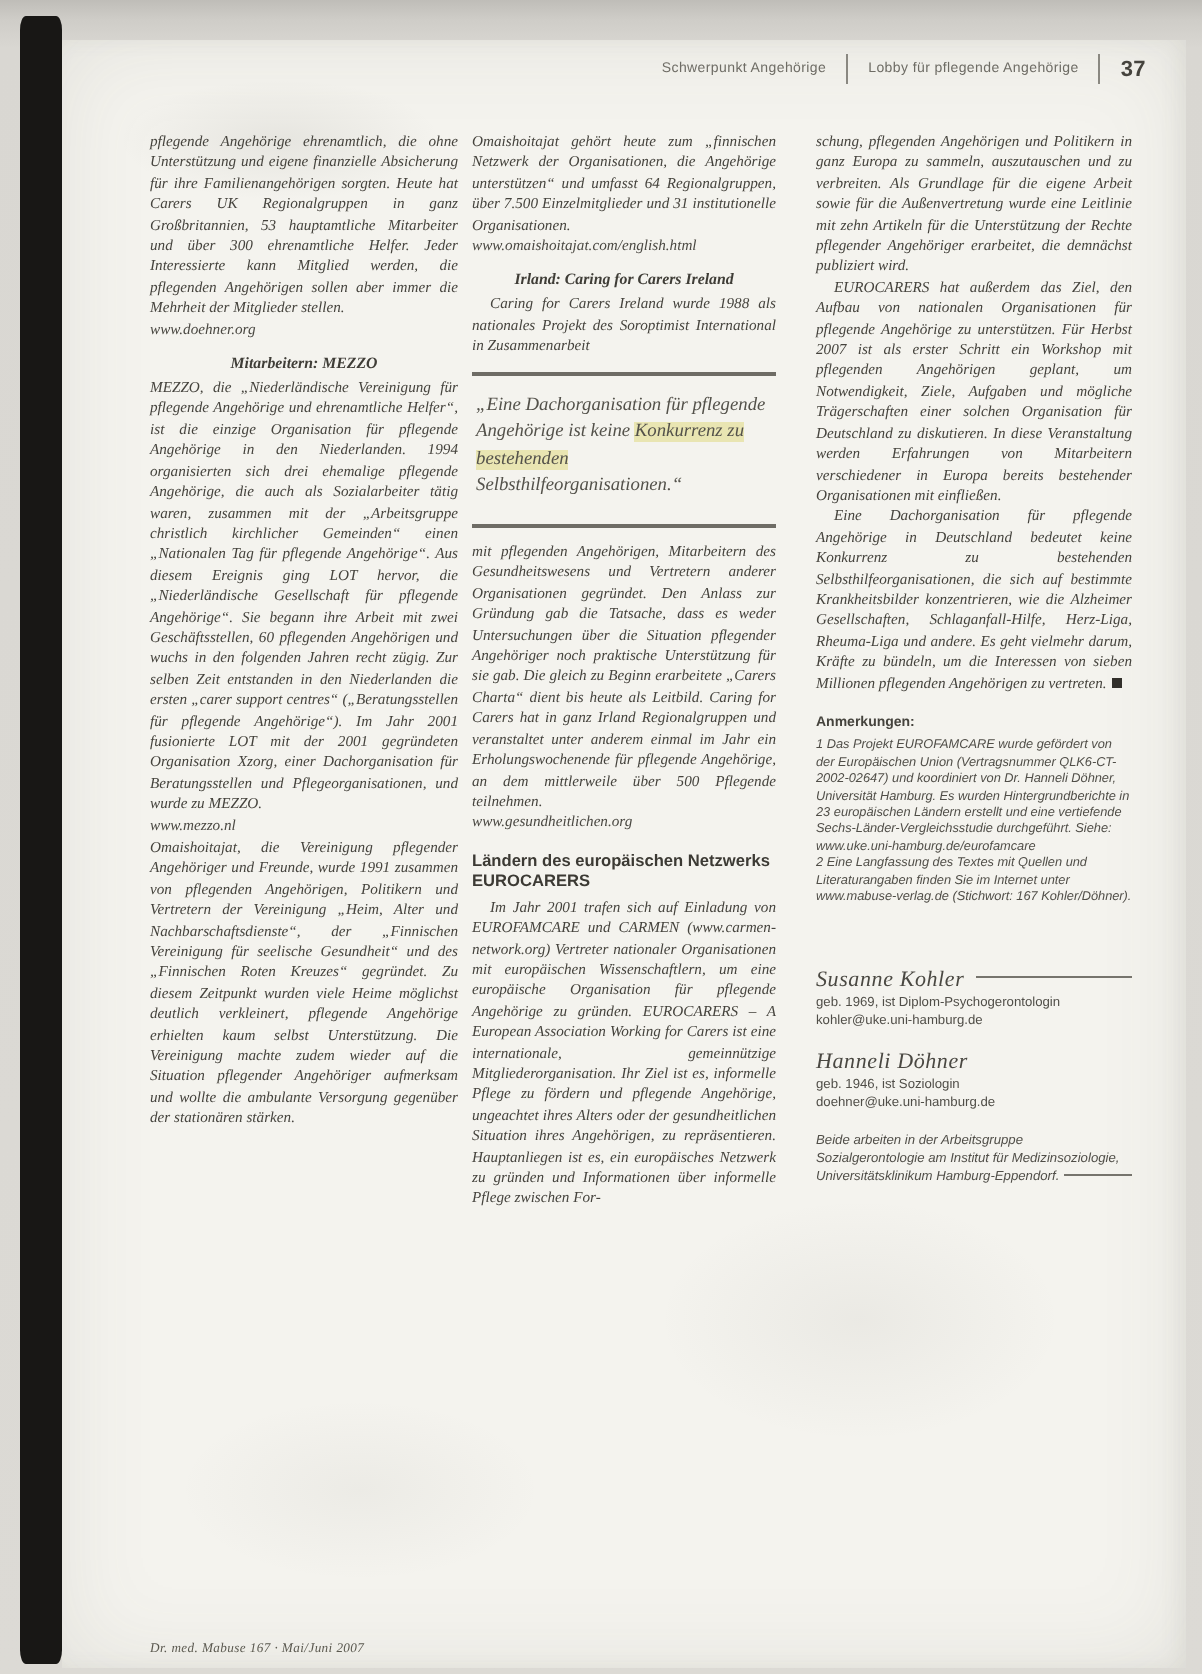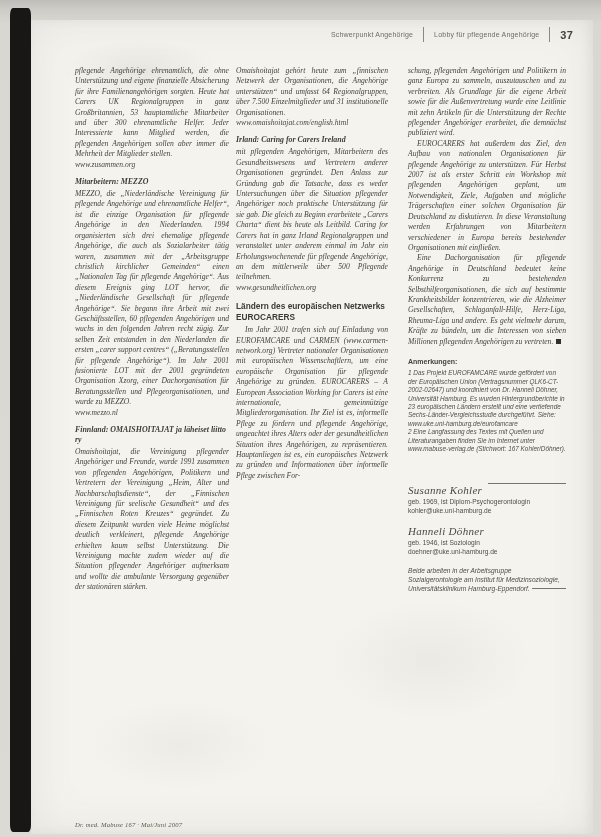"Irland: Caring for Carers Ireland" .country-head { text-align: left -> center }
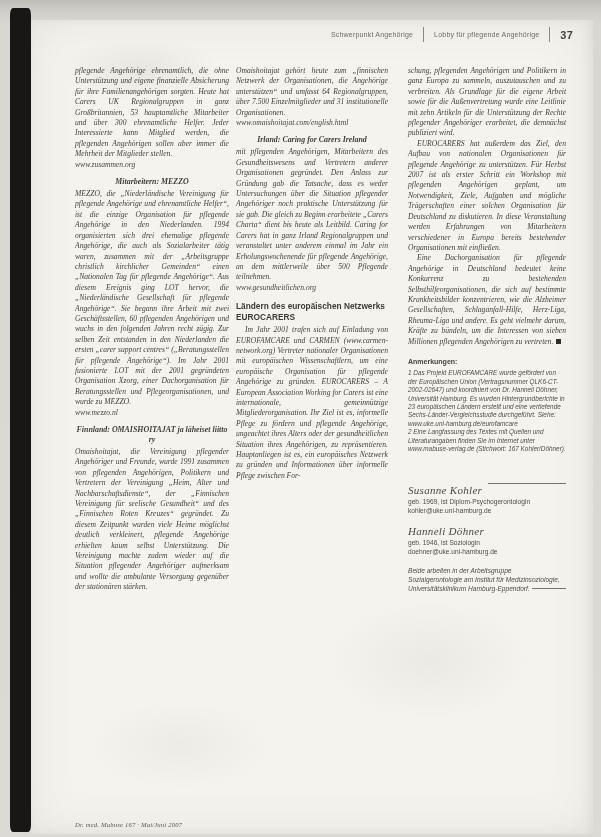"Caring for Carers Ireland wurde" p { html: none -> <p>Caring for Carers Ireland wurde 1988 als nationales Projekt des Soroptimist International in Zusammenarbeit</p> }
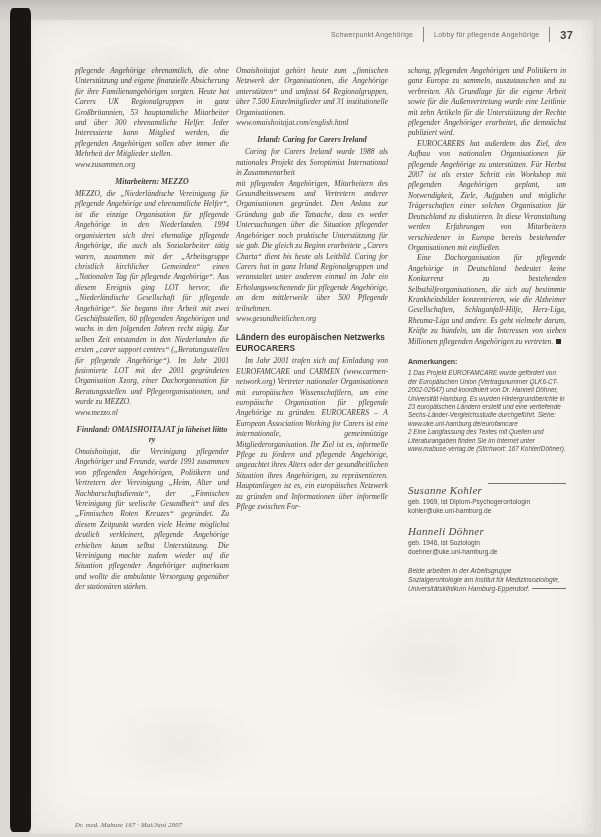"www.zusammen.org" div.url { text: www.zusammen.org -> www.doehner.org }
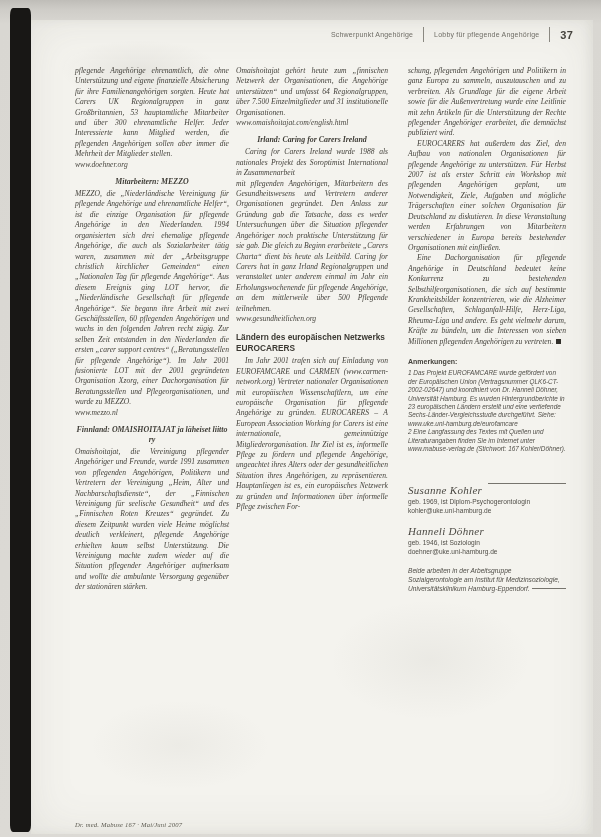"„Eine Dachorganisation für pflegende" div.quote-block { html: none -> <div> <span>„Eine Dachorganisation für pflegende Angehörige ist keine </span><span>Konkurrenz zu bestehenden</span><span> Selbsthilfeorganisationen.“</span> </div> }
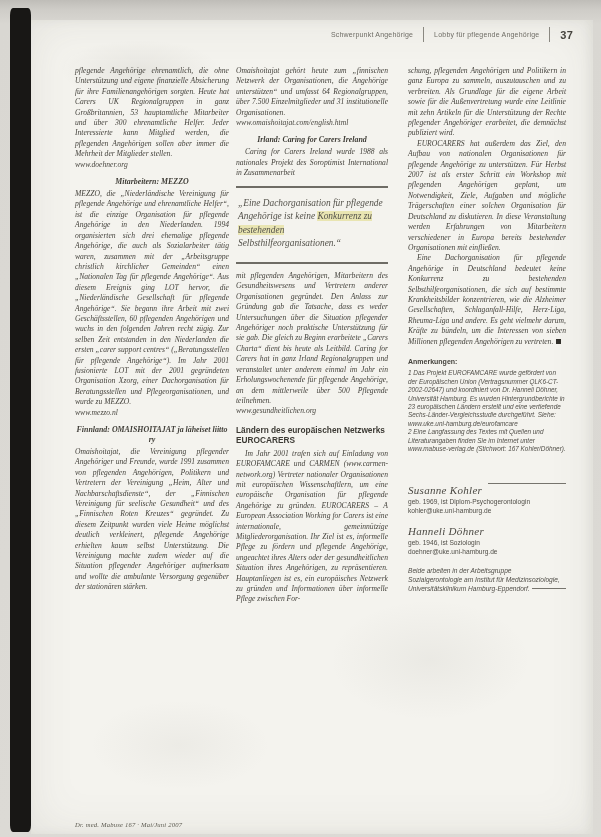"Finnland: OMAISHOITAJAT ja läheiset" div.country-head { html: <div>Finnland: OMAISHOITAJAT ja läheiset liitto ry</div> -> none }
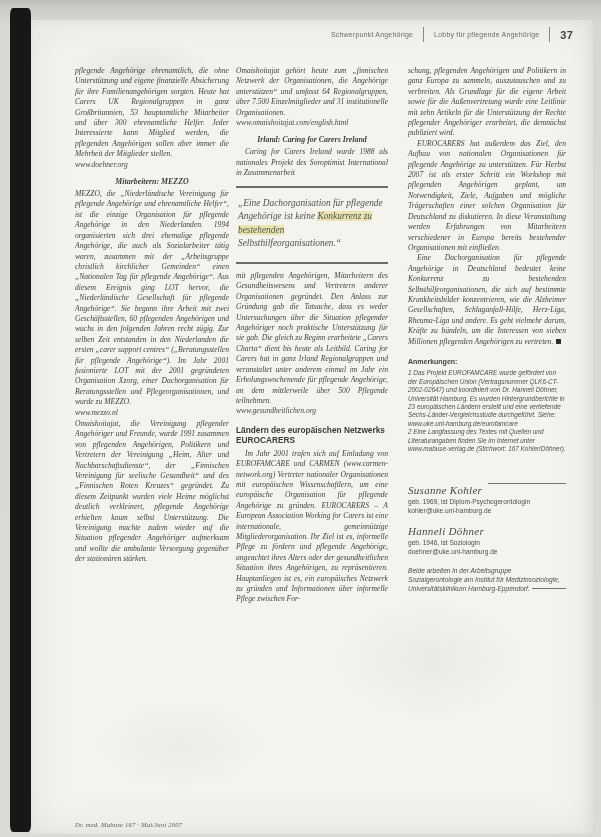"Susanne Kohler" .author-name { align-items: flex-start -> center }
